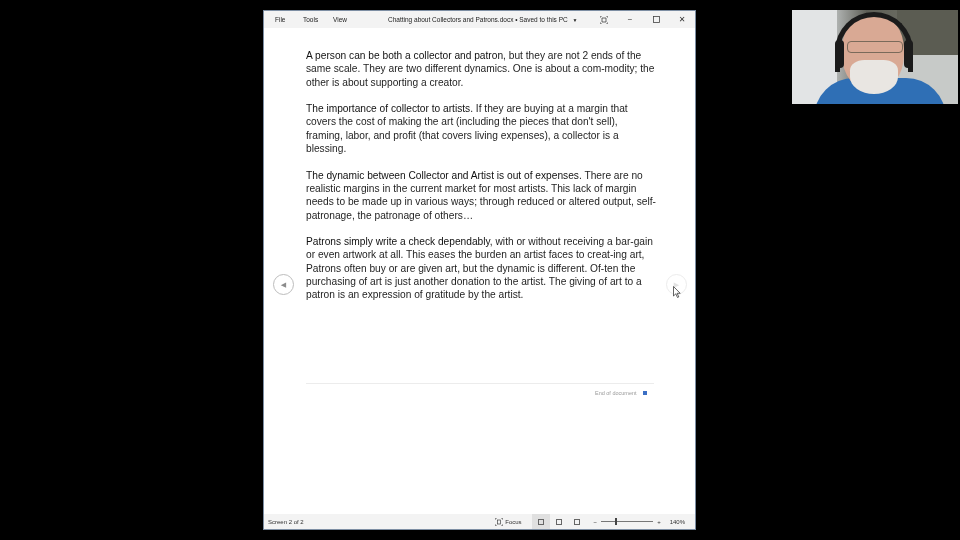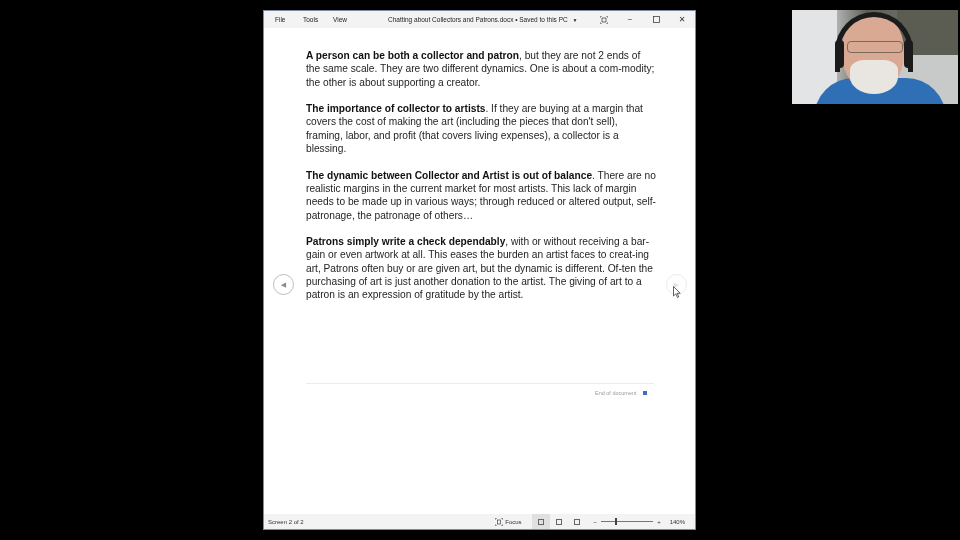"A person can be both" .para b { font-weight: bold -> normal }
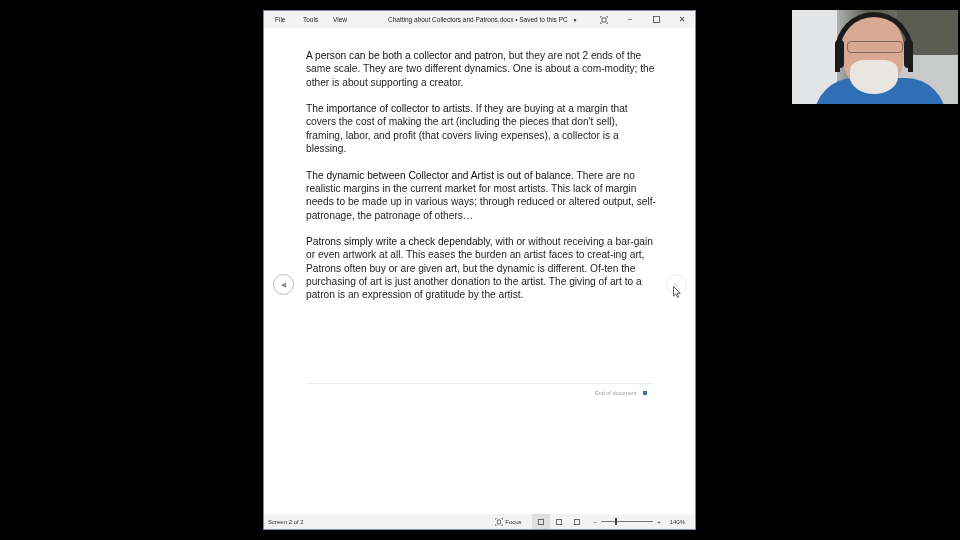"The dynamic between Collector and" b { text: balance -> expenses }
